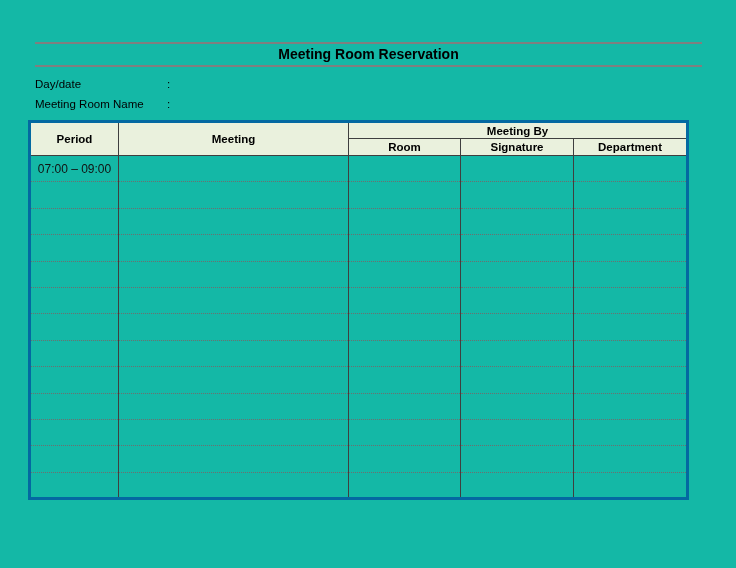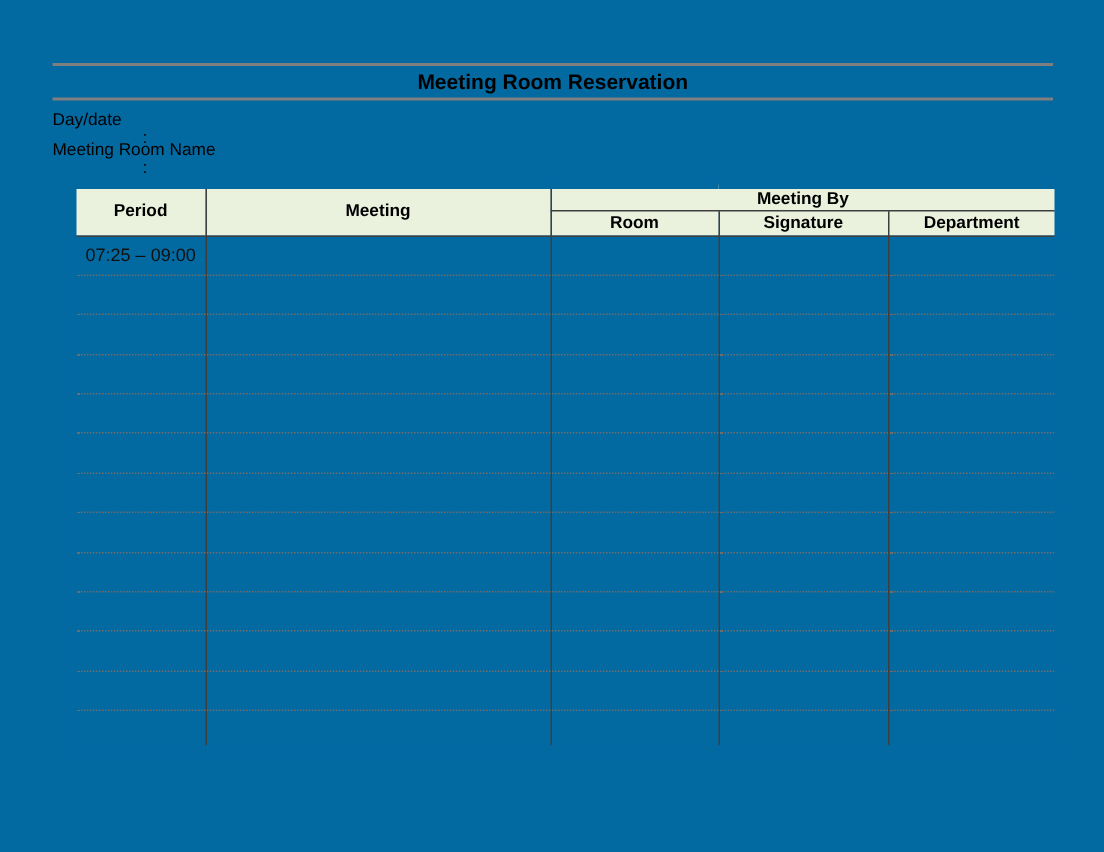"Meeting Room Reservation" .sheet { background: #0369a1 -> #14b8a6 }
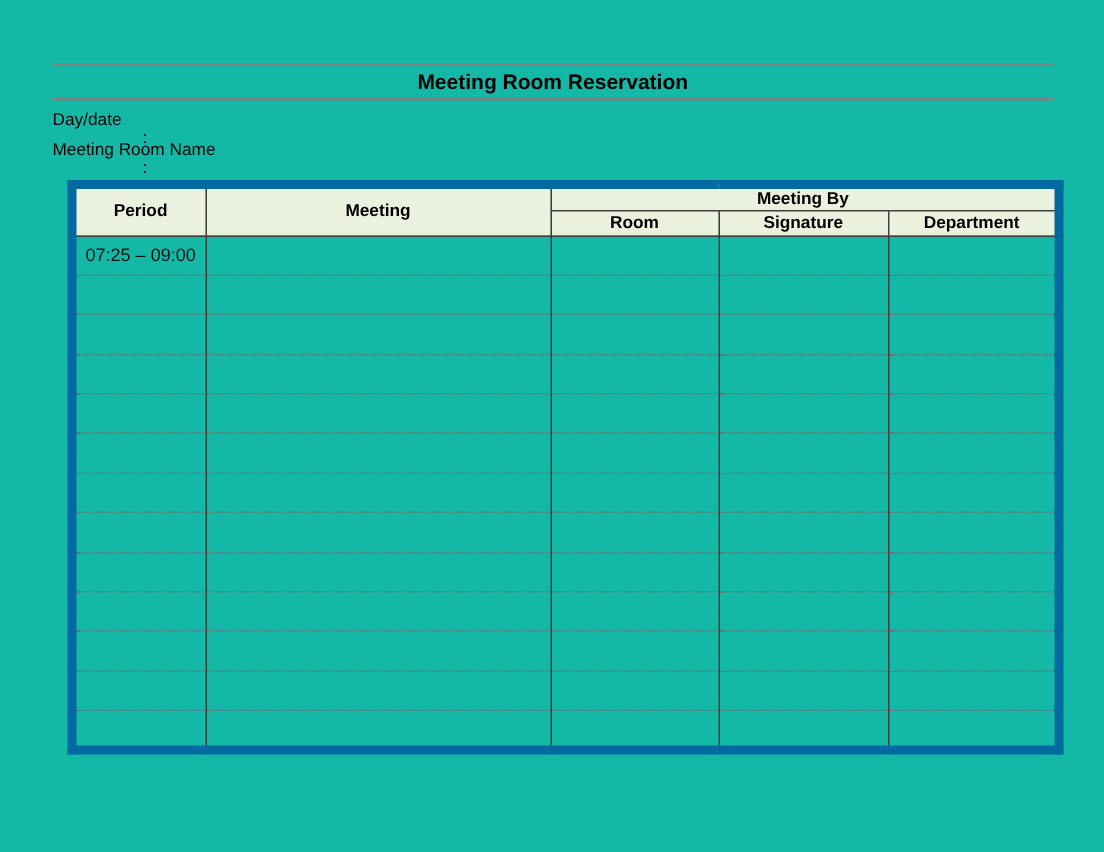"Day/date" .field { flex-direction: column -> none }
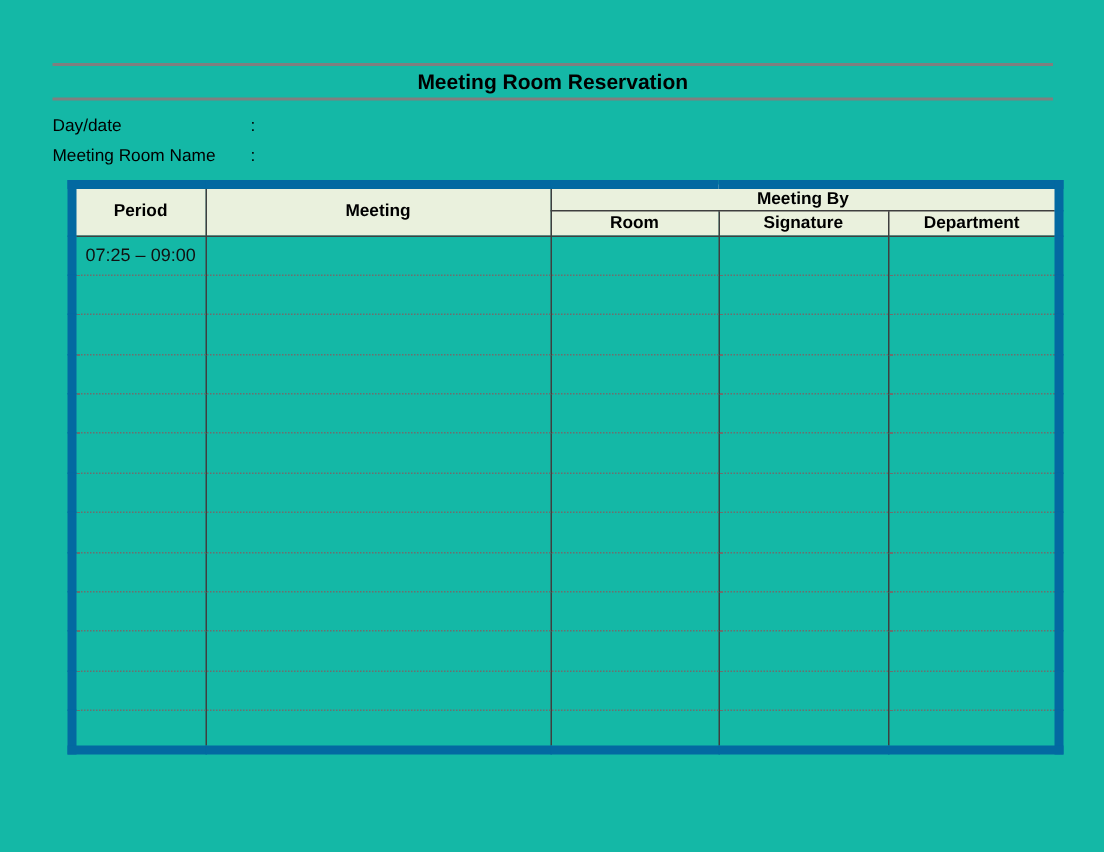"Period" .res-table { border: 6px solid #0369a1 -> 3px solid #0369a1; left: 45px -> 28px }
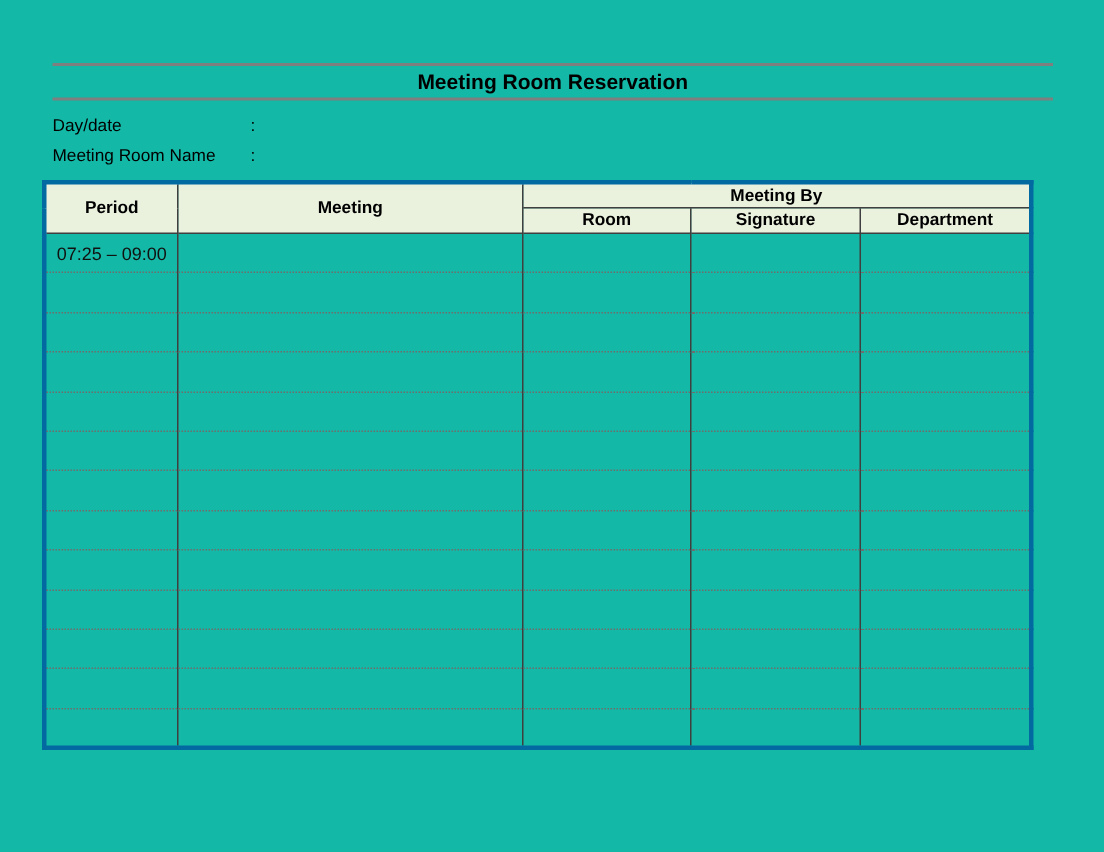"07:25 – 09:00" td { text: 07:25 -> 07:00 }
